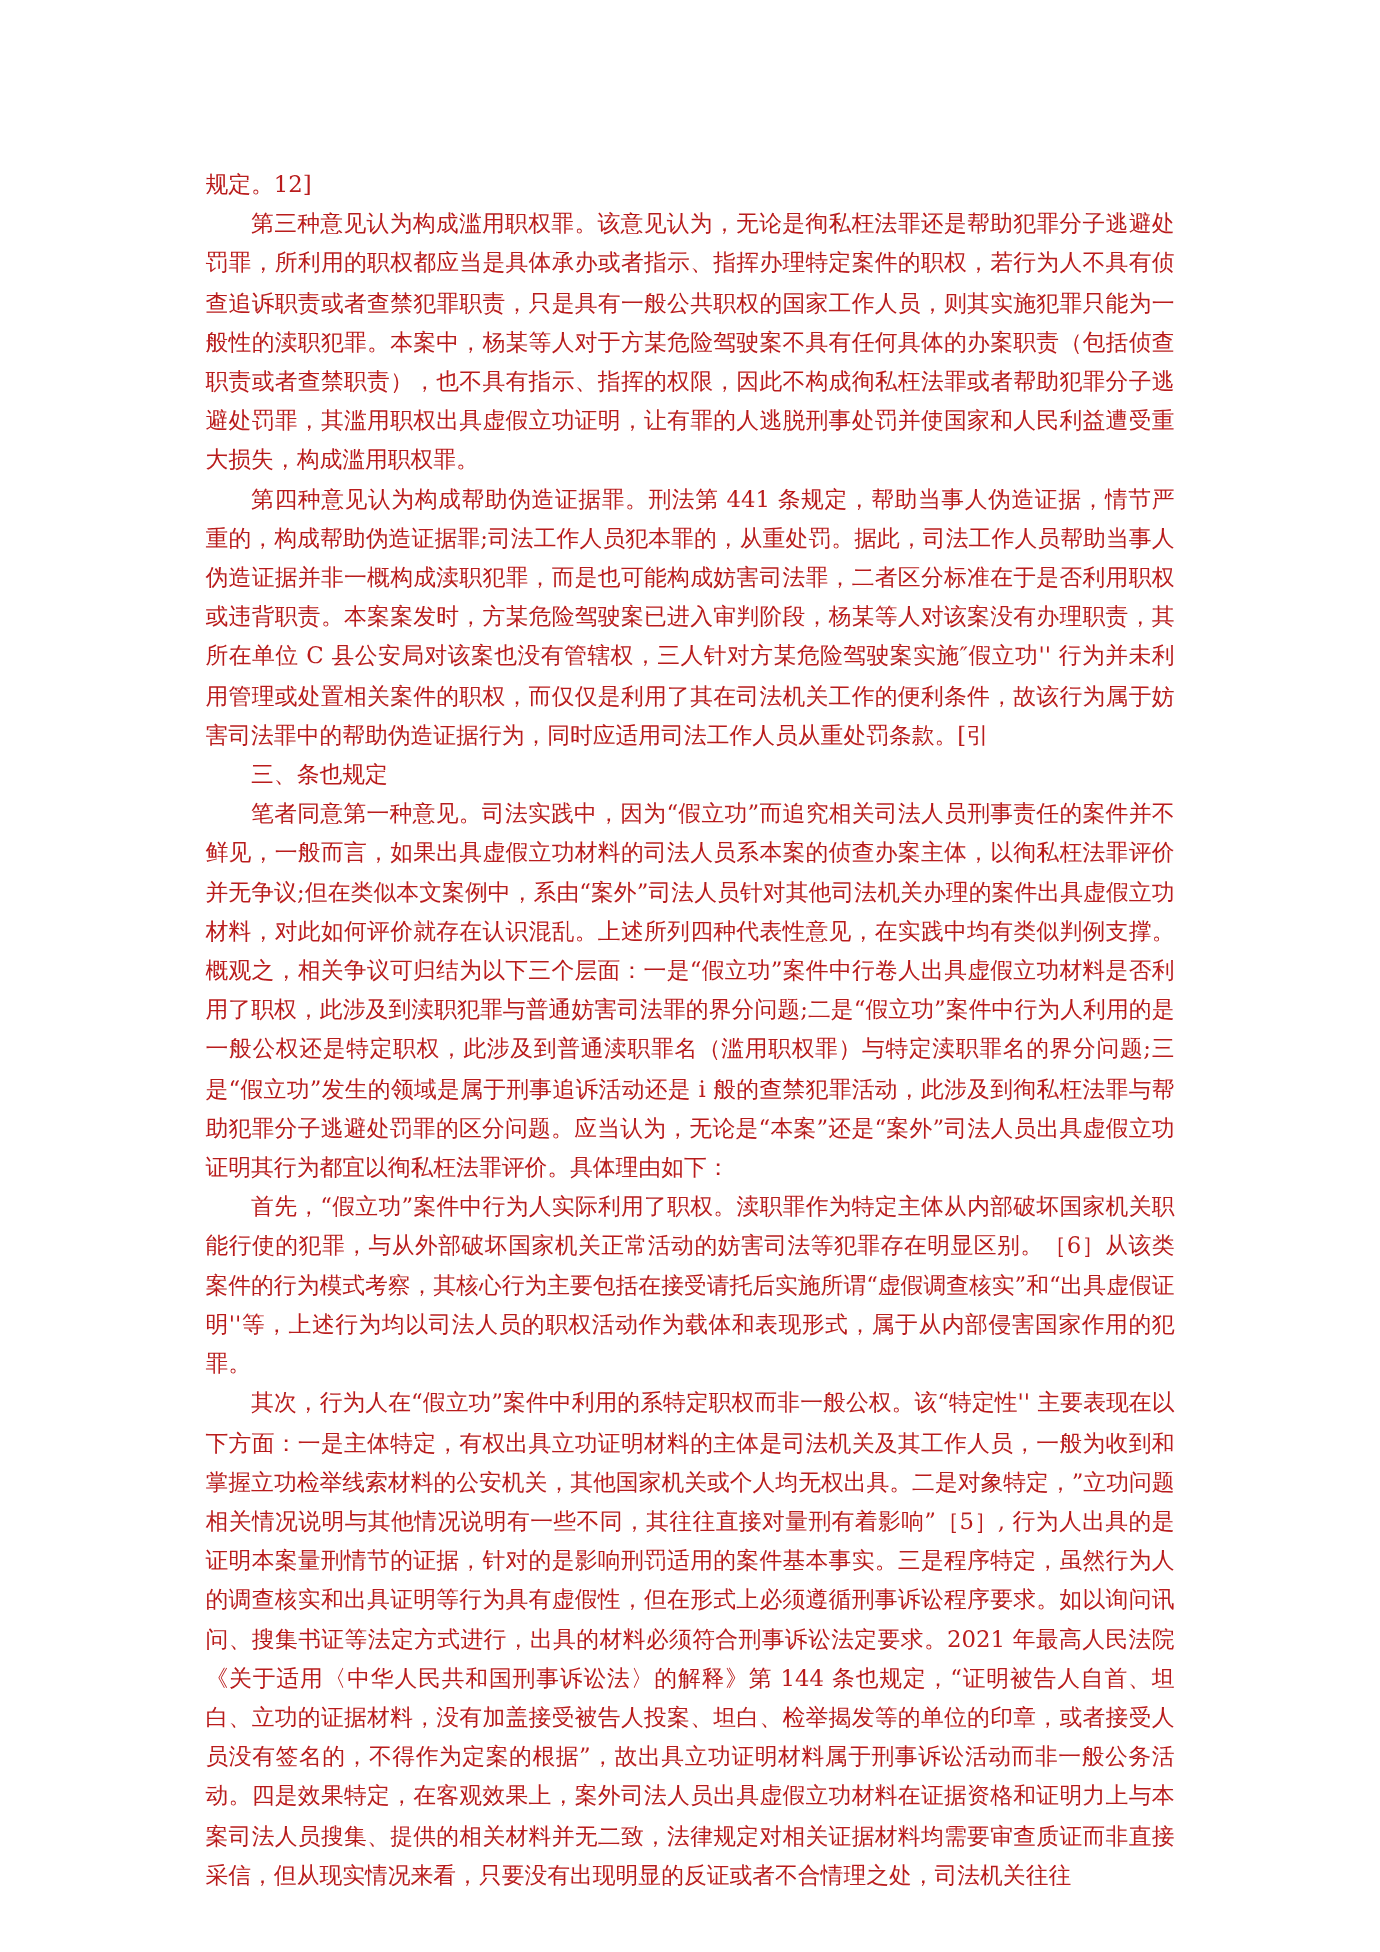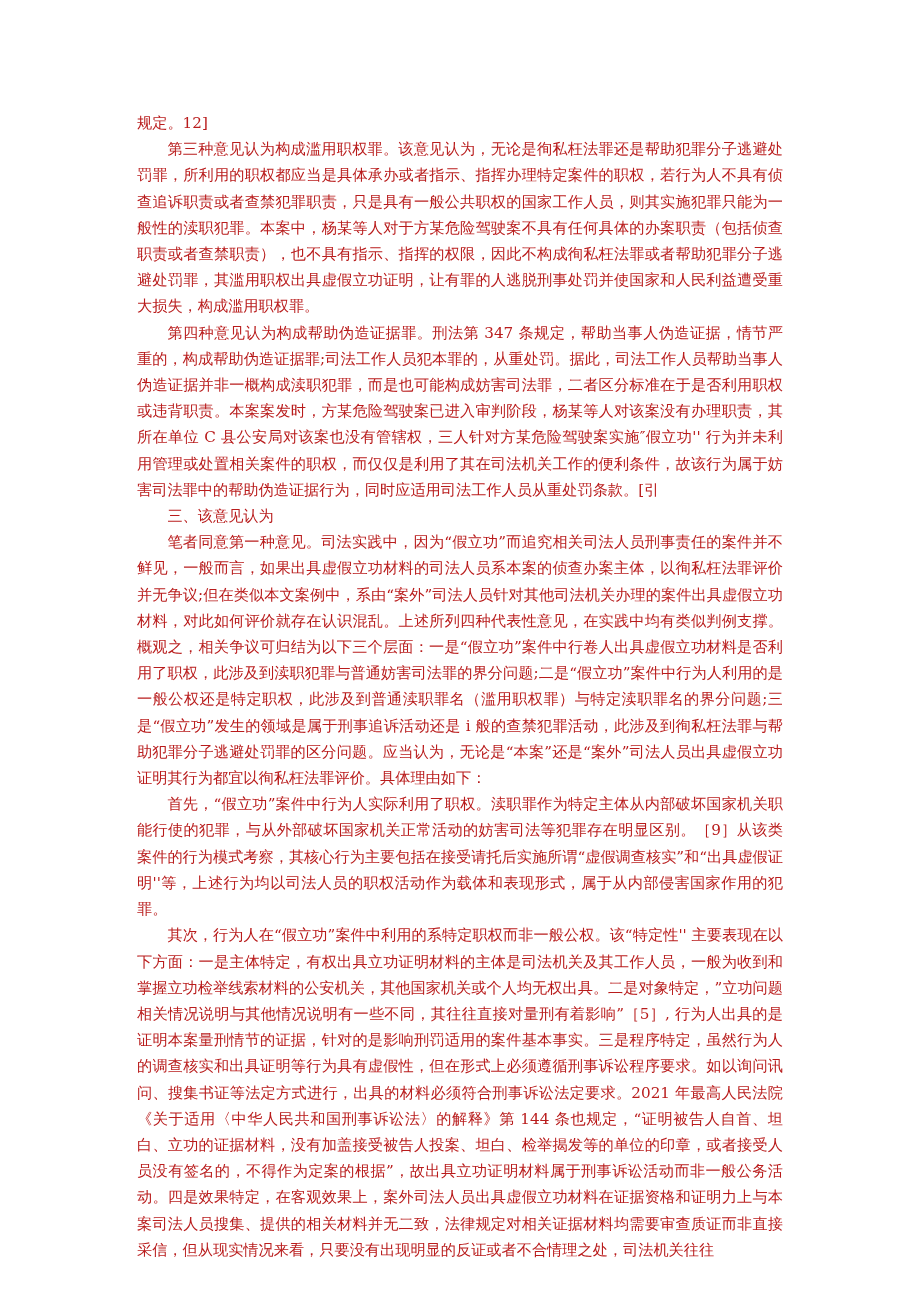"第四种意见认为构成帮助伪造证据罪。刑法第 347" p.indent { text: 347 -> 441 }
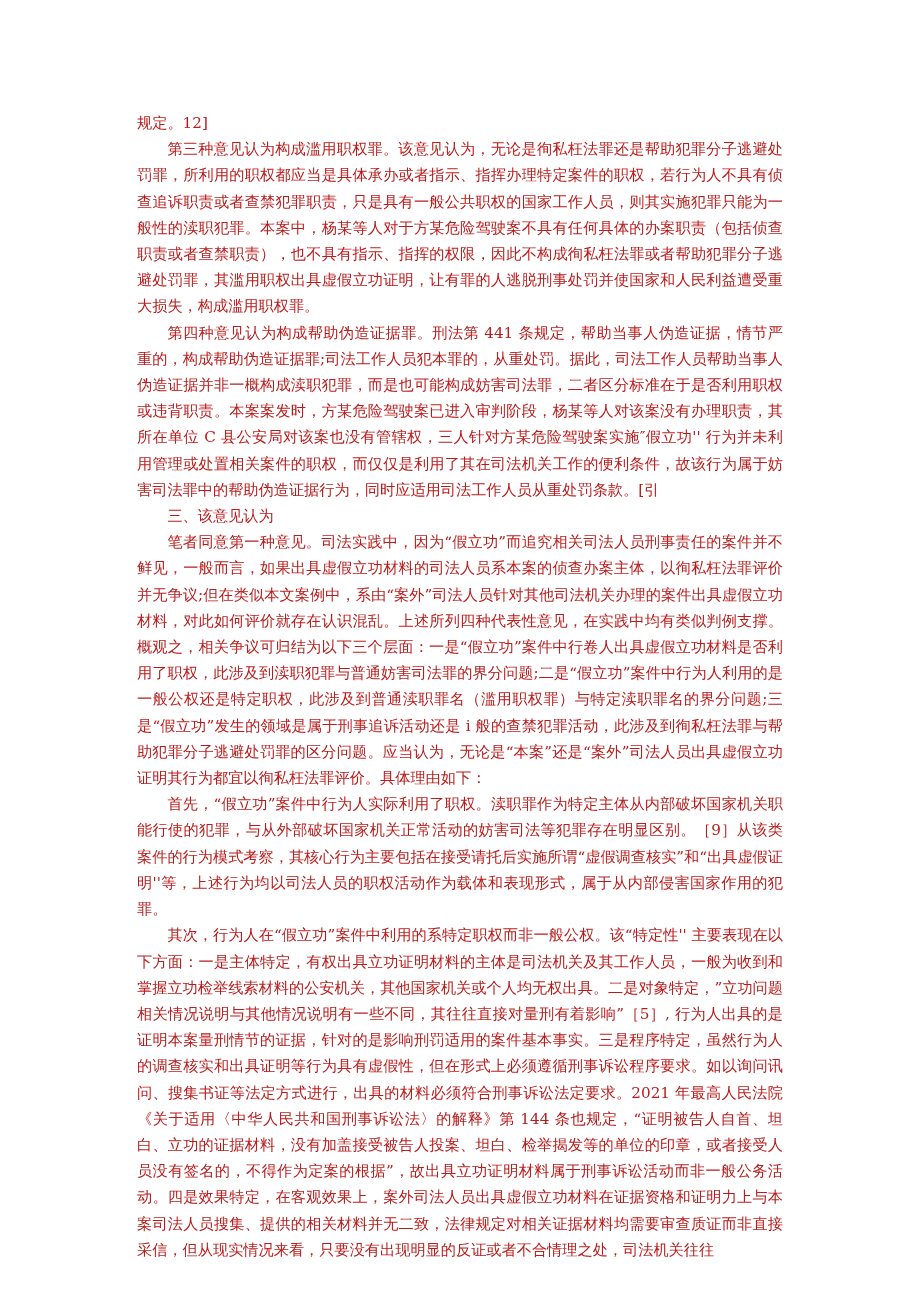"三、该意见认为" p.heading { text: 该意见认为 -> 条也规定 }
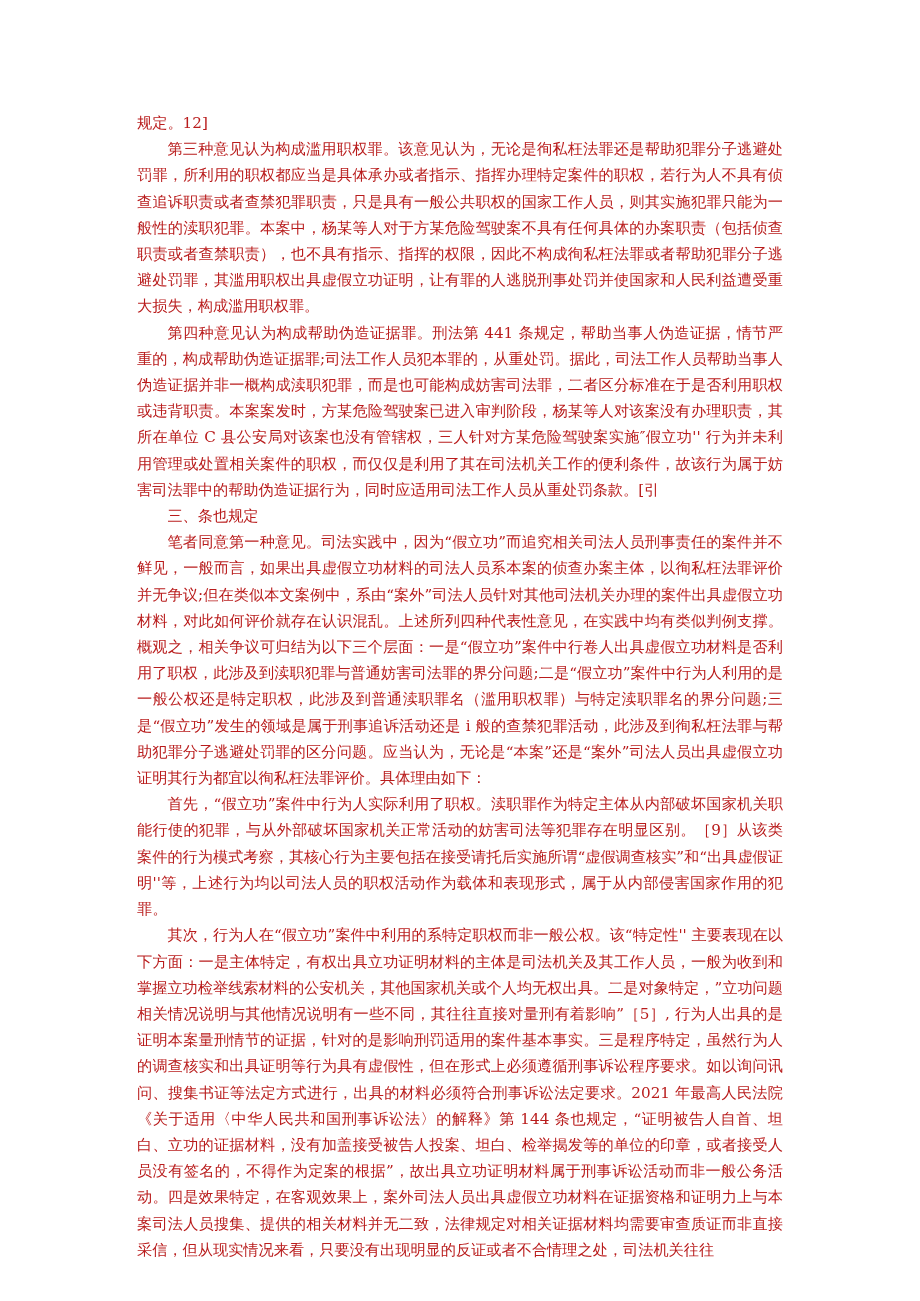"首先，“假立功”案件中行为人实际利用了职权。渎职罪作为特定主体从内部破坏国家机关" p.indent { text: 9 -> 6 }
